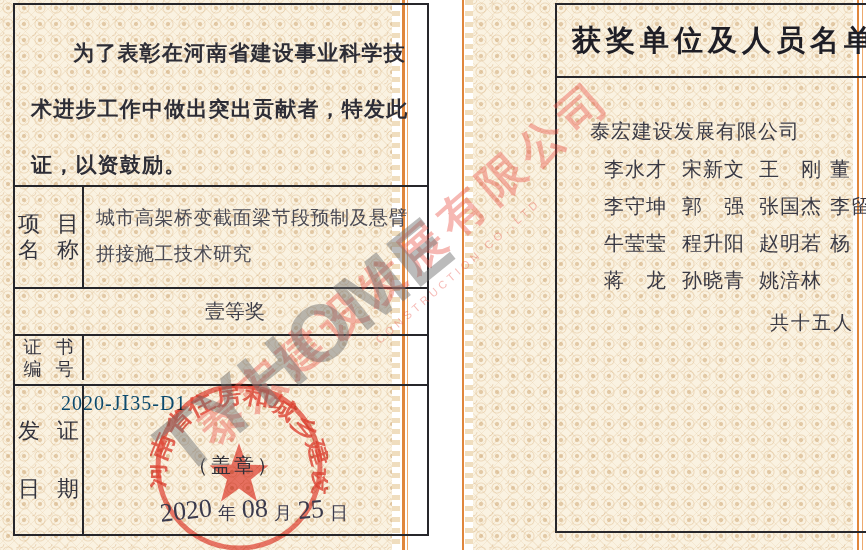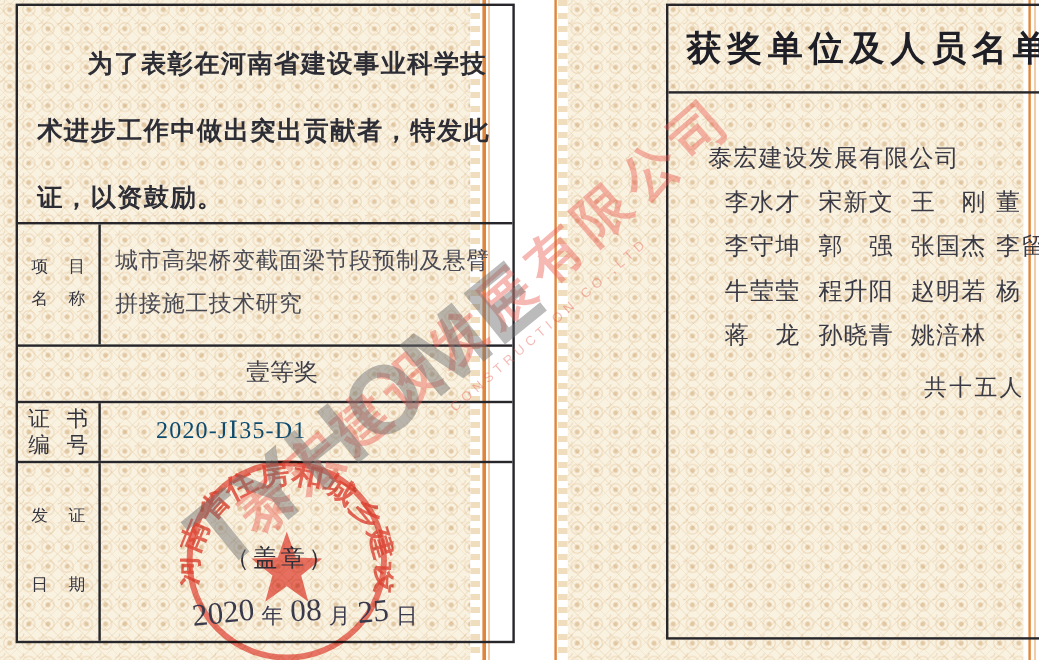"项目" .lab-line { font-size: 14px -> 22px }
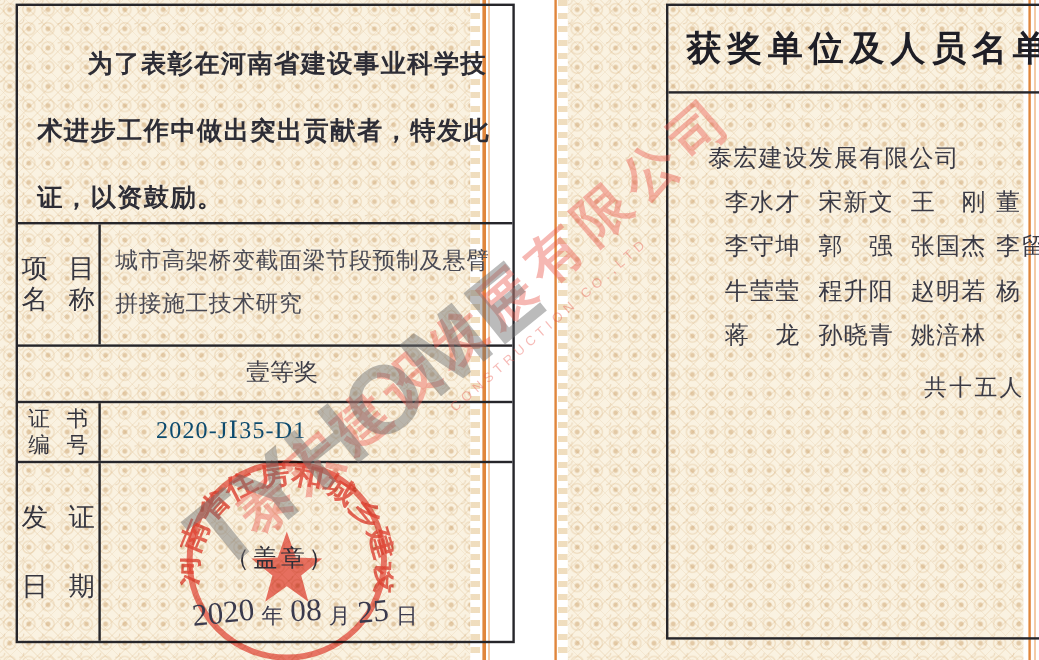"证书" .row-certno { flex-direction: none -> column }
